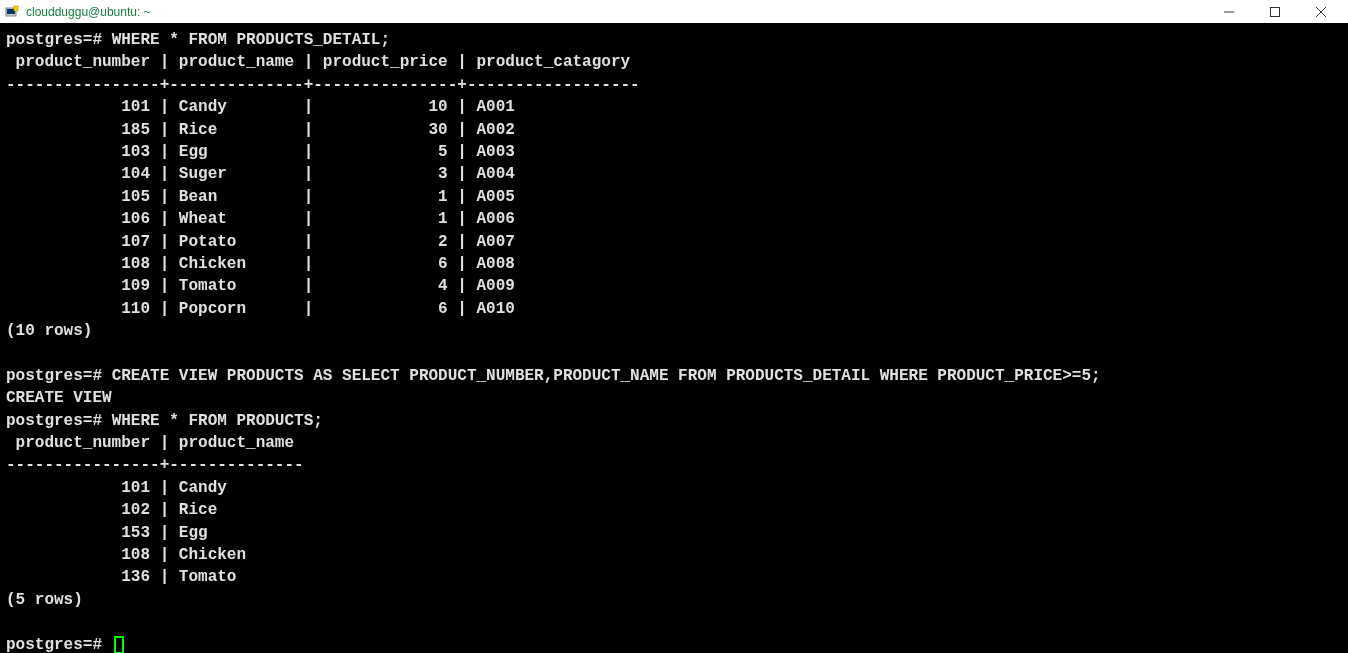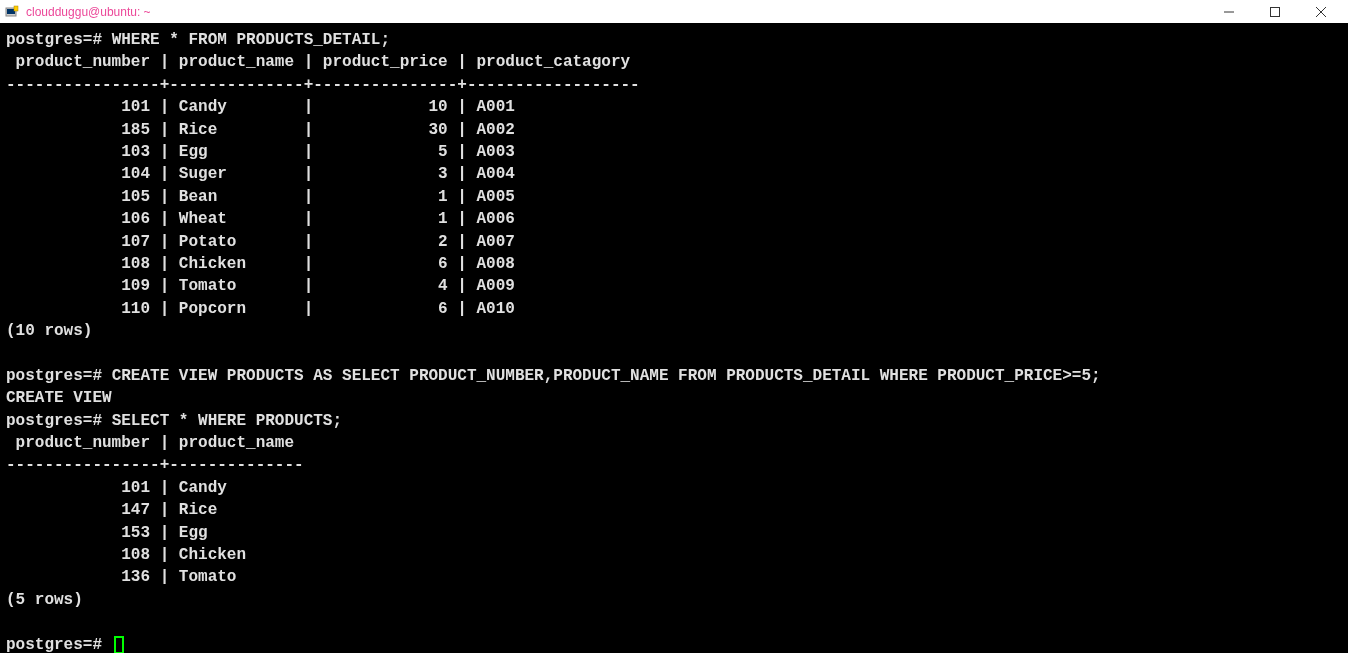"cloudduggu@ubuntu: ~" .titlebar { color: #ec4899 -> #15803d }
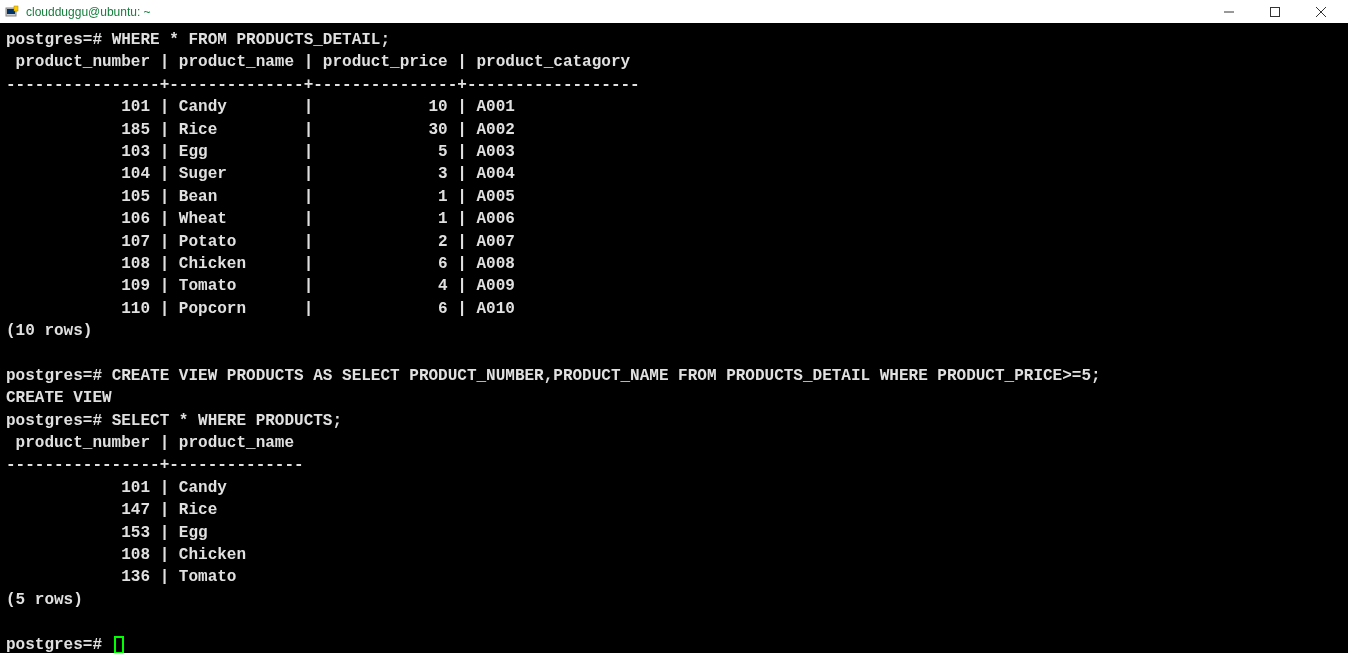"SELECT * WHERE PRODUCTS;" span { text: SELECT * WHERE -> WHERE * FROM }
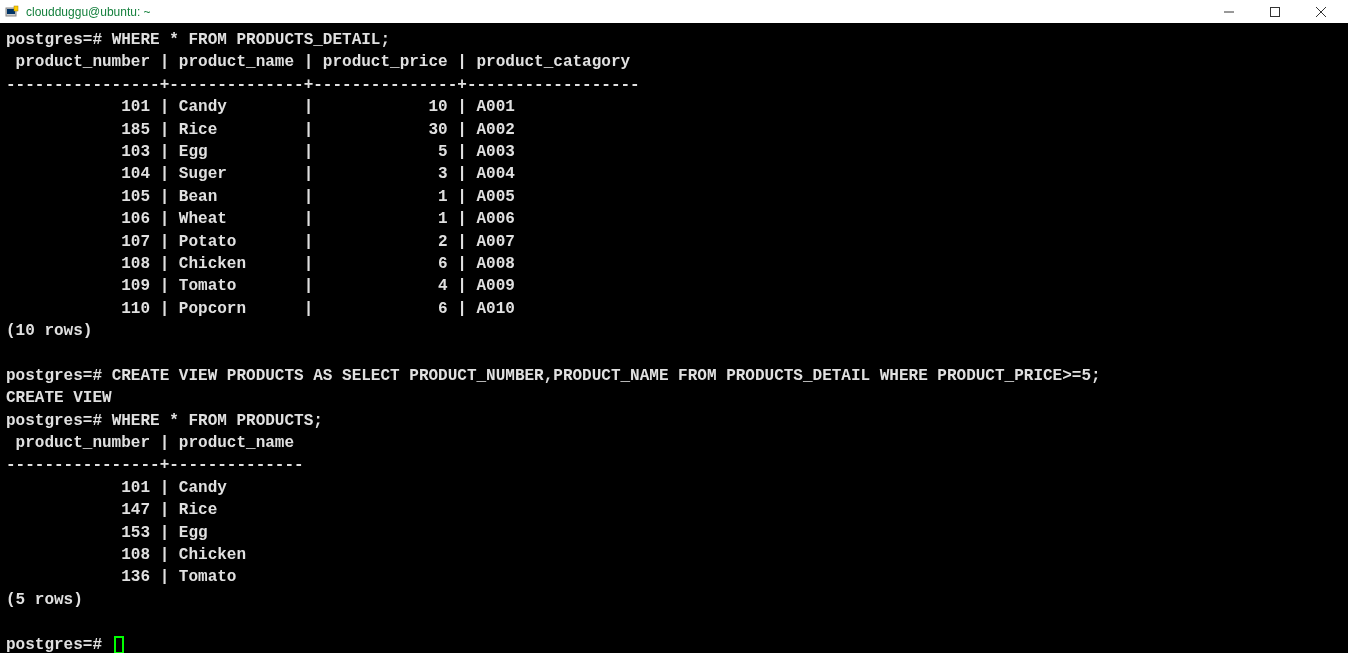"147 | Rice" span { text: 147 -> 102 }
